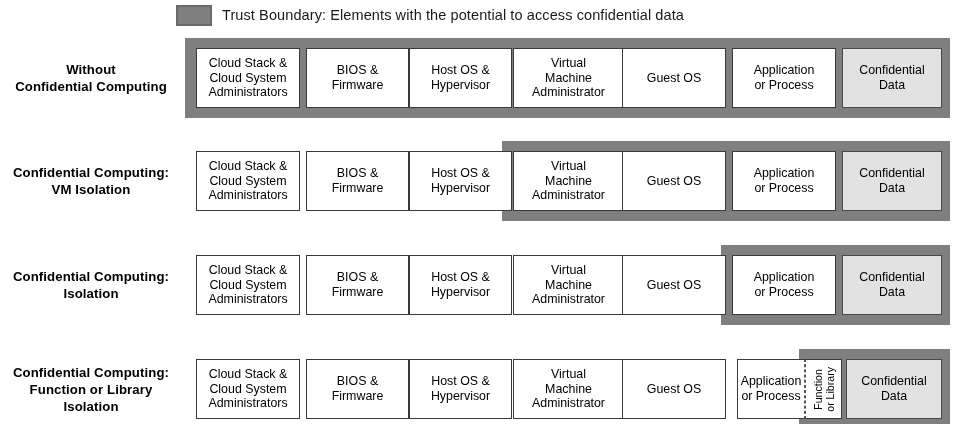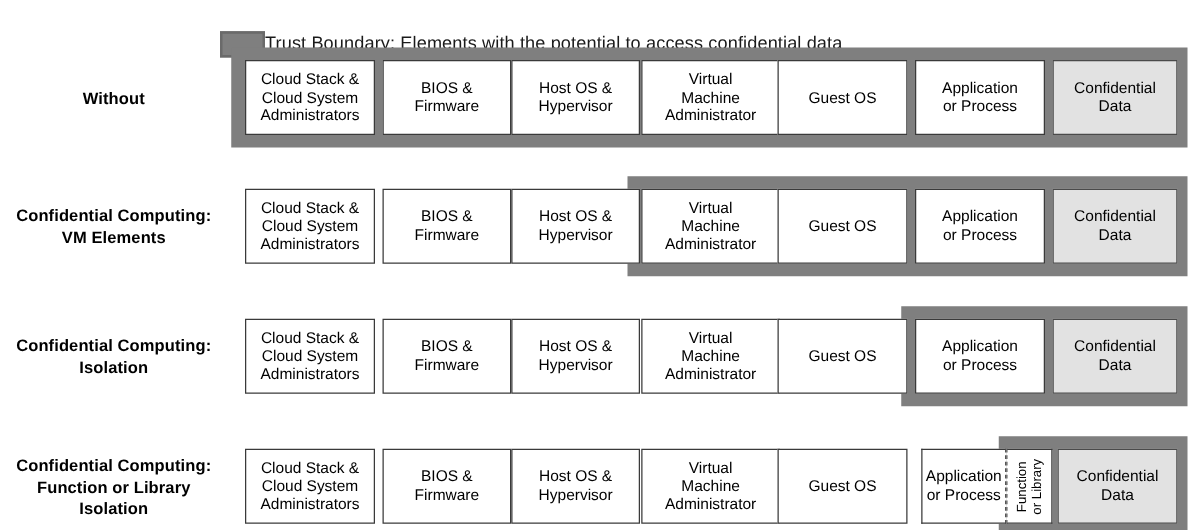"Trust Boundary: Elements with the" #legend { gap: none -> 10px; margin-top: 20px -> none }
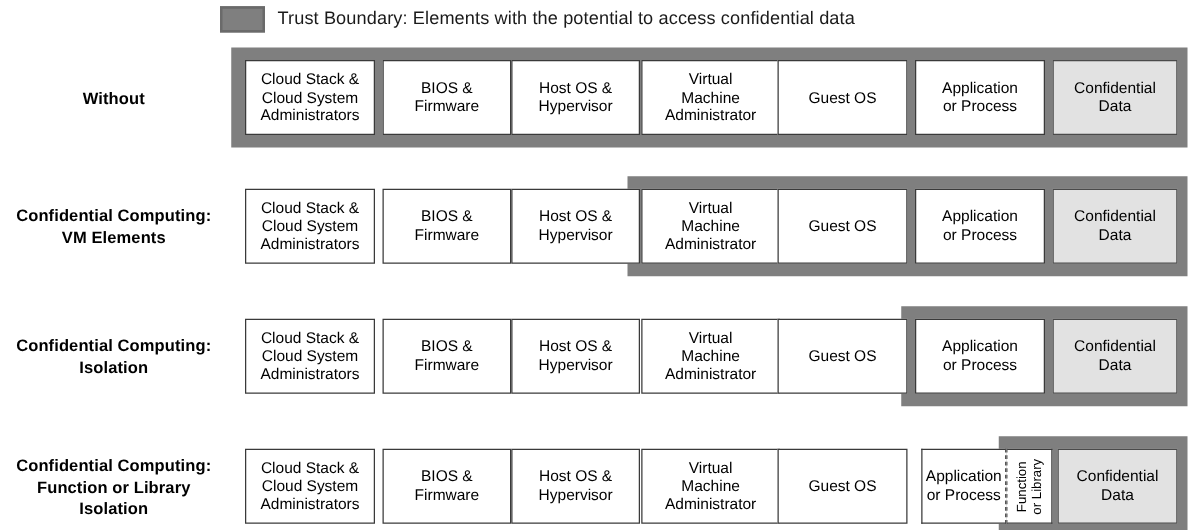"Confidential Computing" div { html: none -> <div>Confidential Computing</div> }
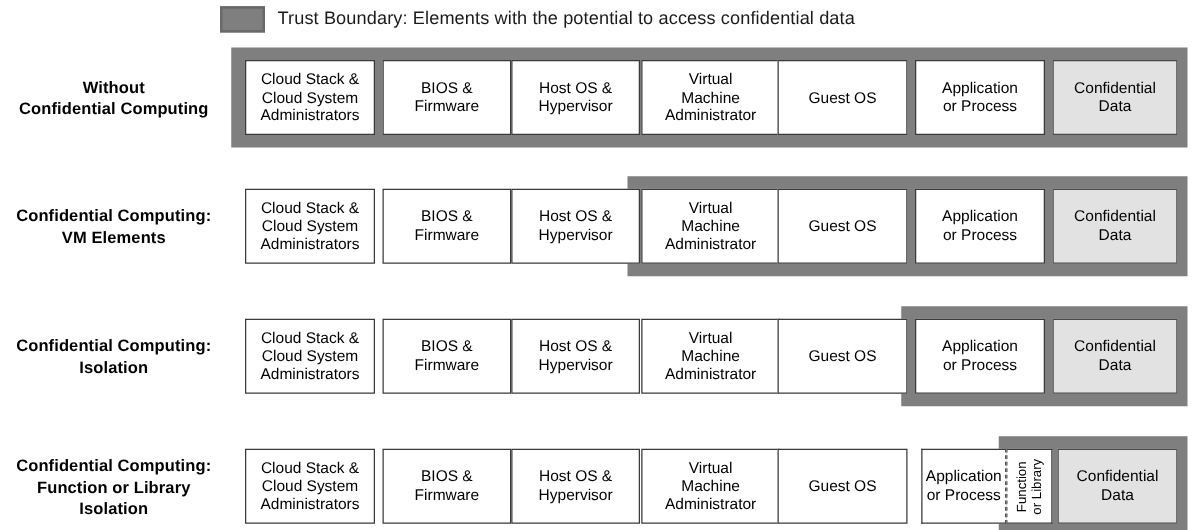"VM Elements" div { text: Elements -> Isolation }
